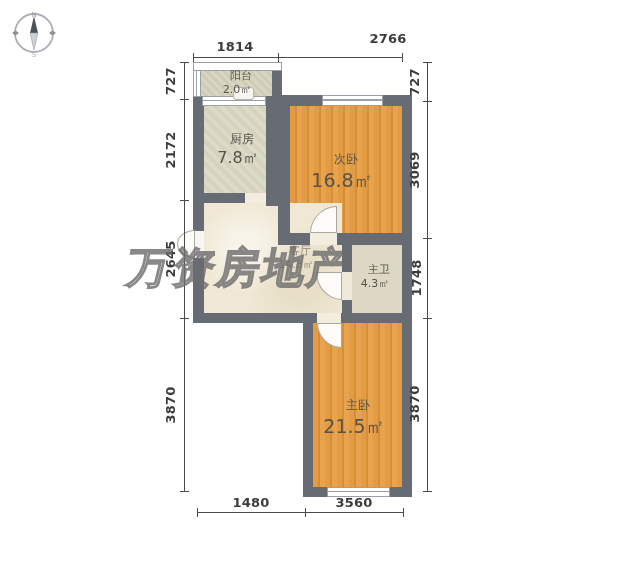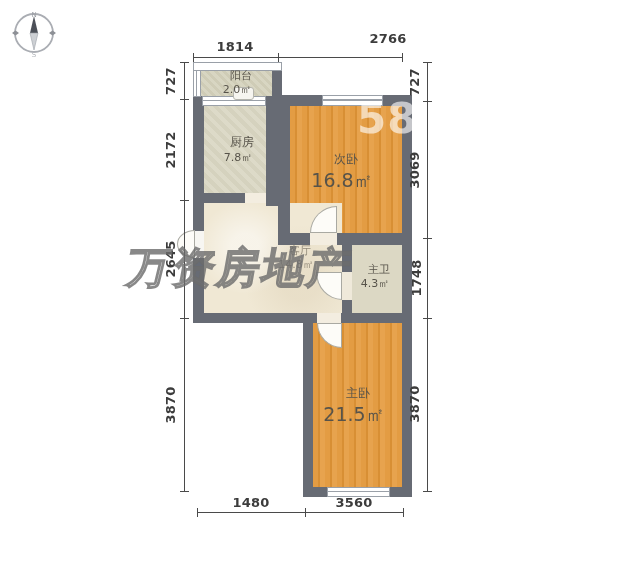"58" div.wm-58 { html: <div>58</div> -> none }
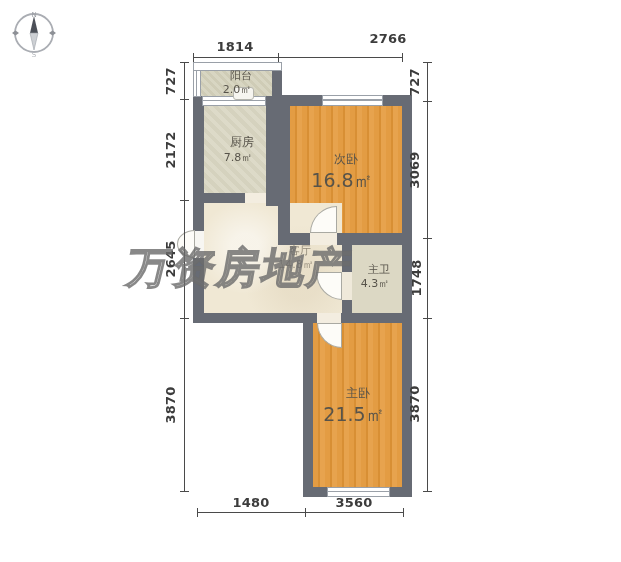"7.8㎡" .room-label .ar { font-size: 11px -> 16px }
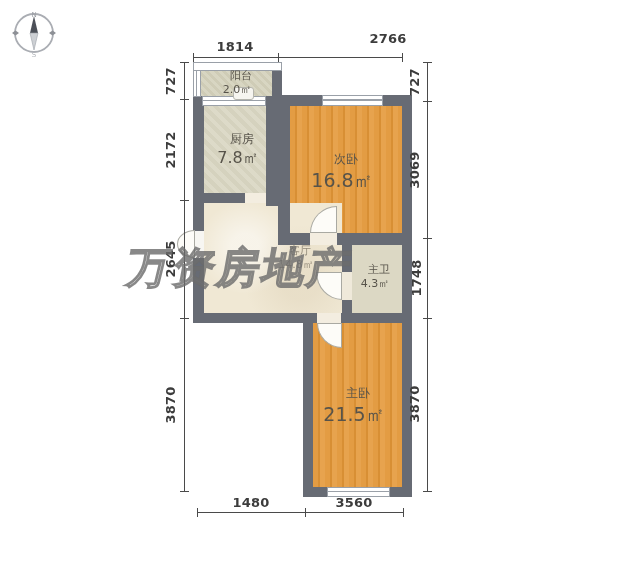"主卧" div.room-label { top: 406px -> 418px }
